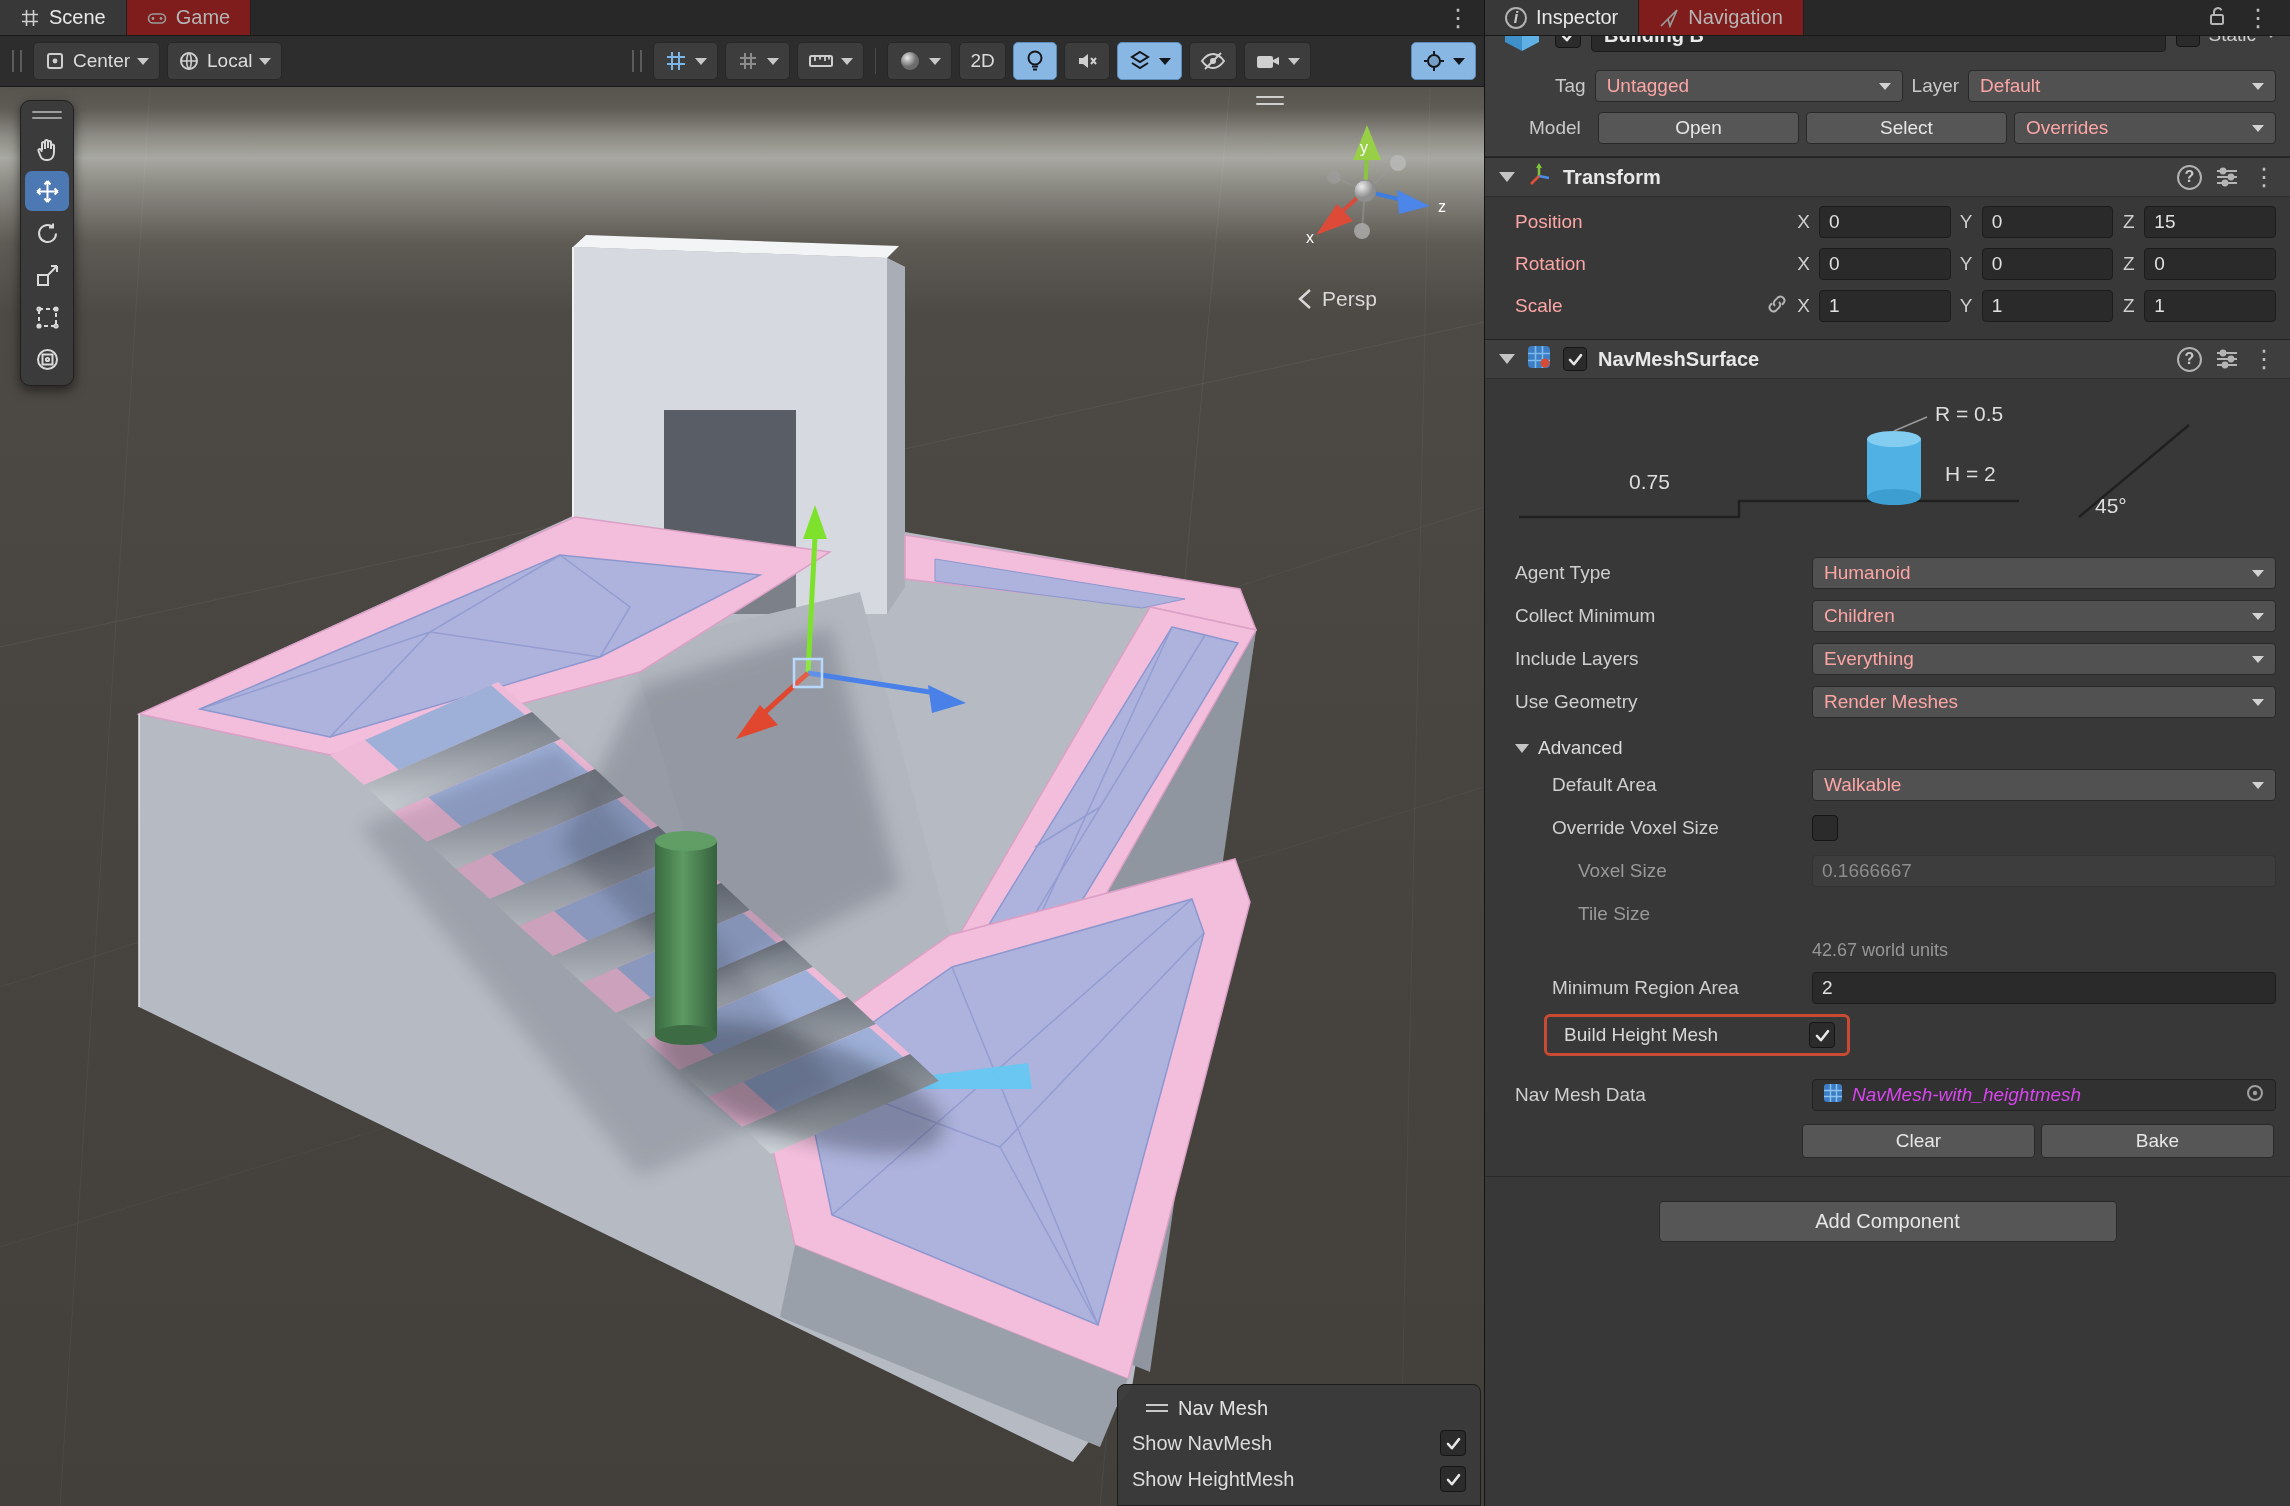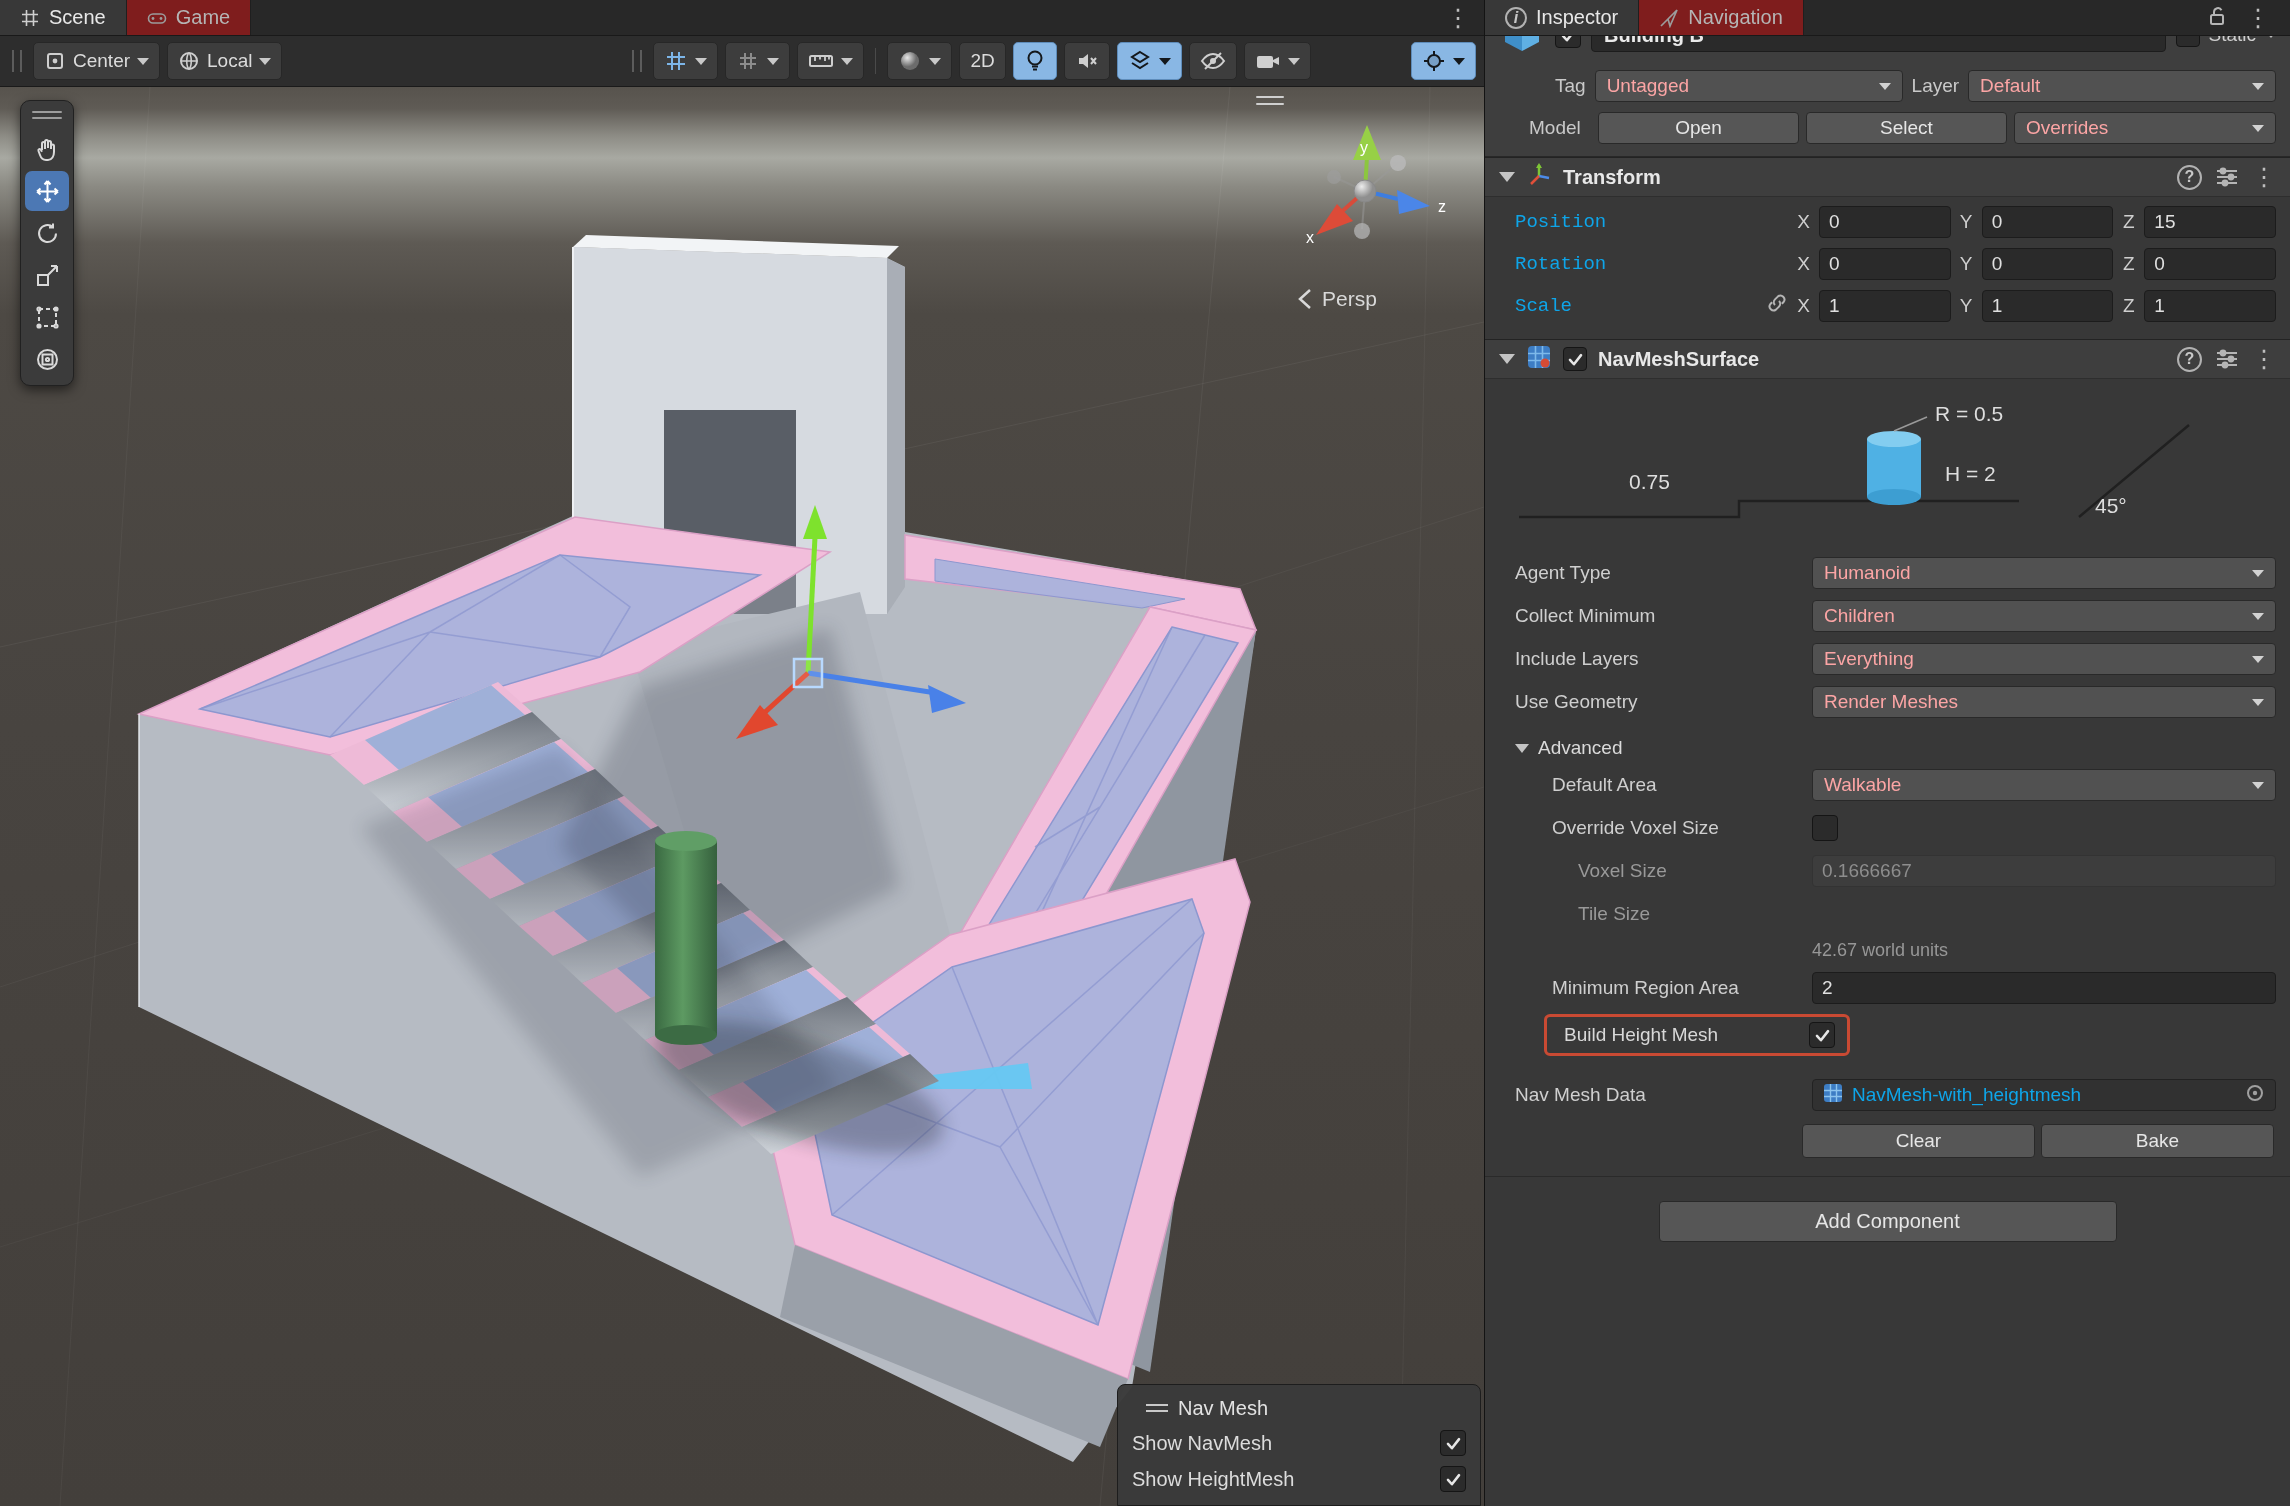"Position" .trow .lbl { color: #0ea5e9 -> #fca5a5; font-family: Liberation Mono, monospace -> none }
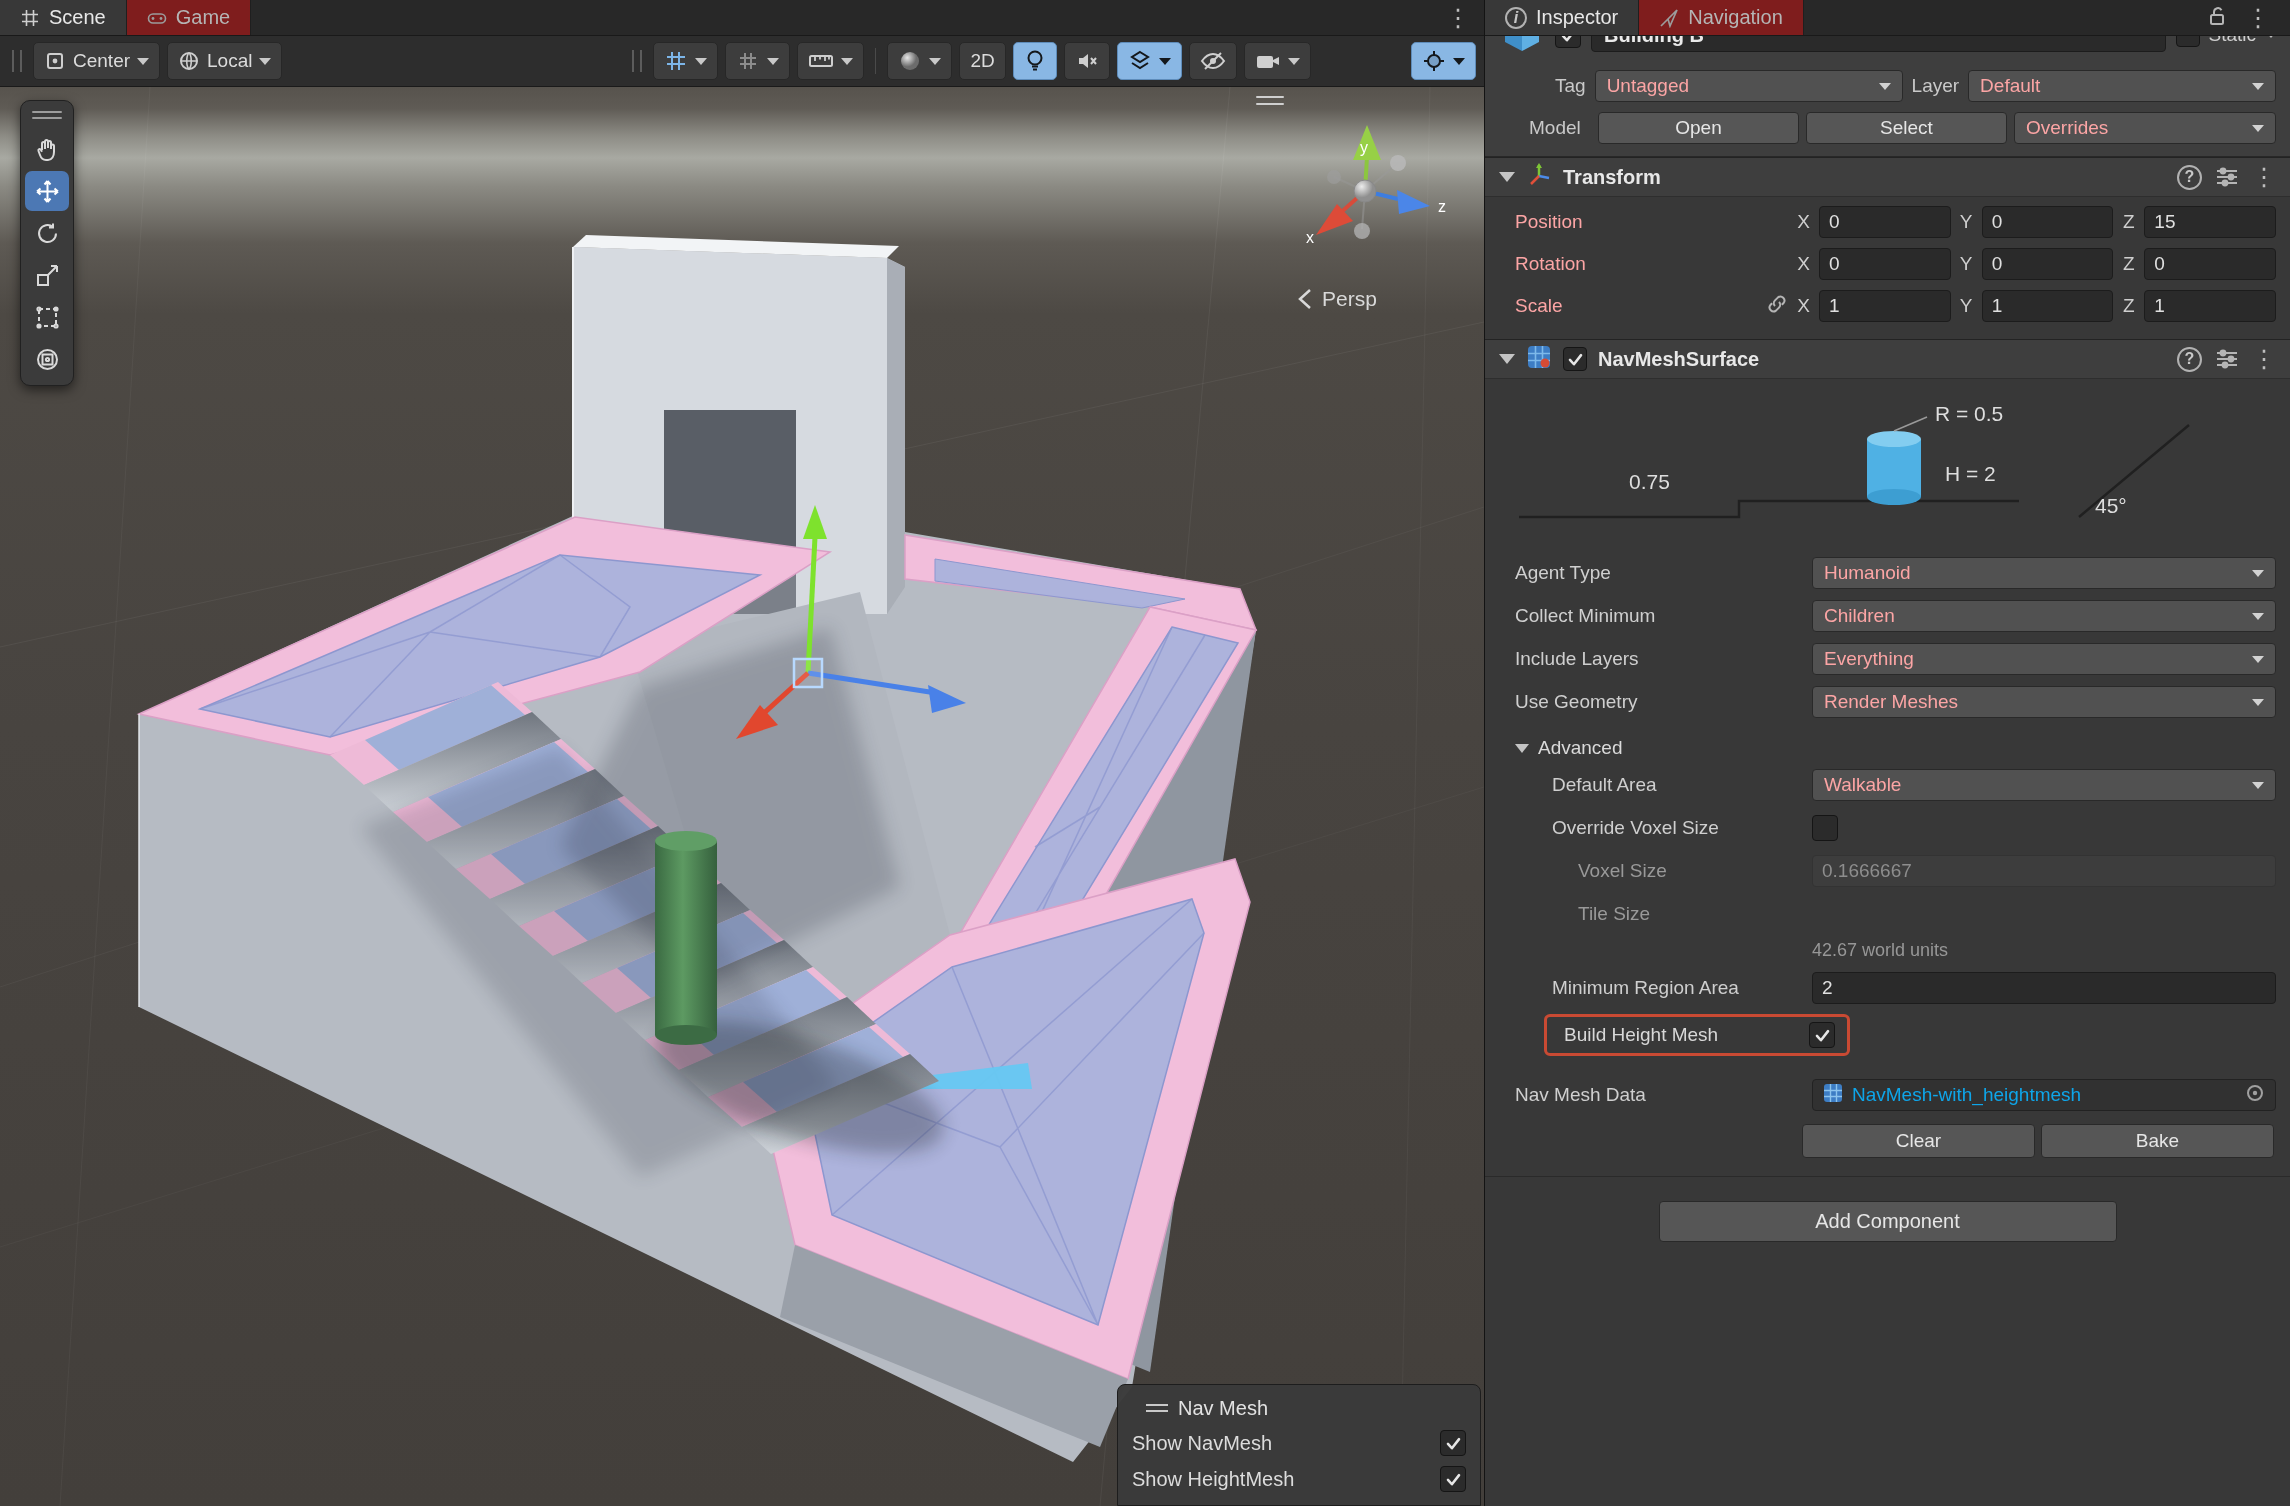"NavMesh-with_heightmesh" .objfield { color: #0ea5e9 -> #d946ef; font-style: none -> italic }
